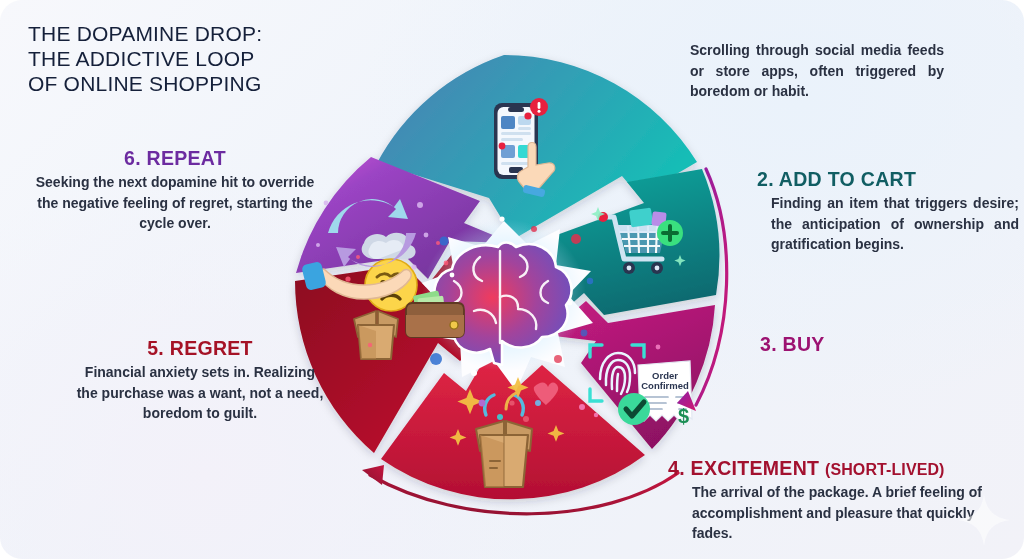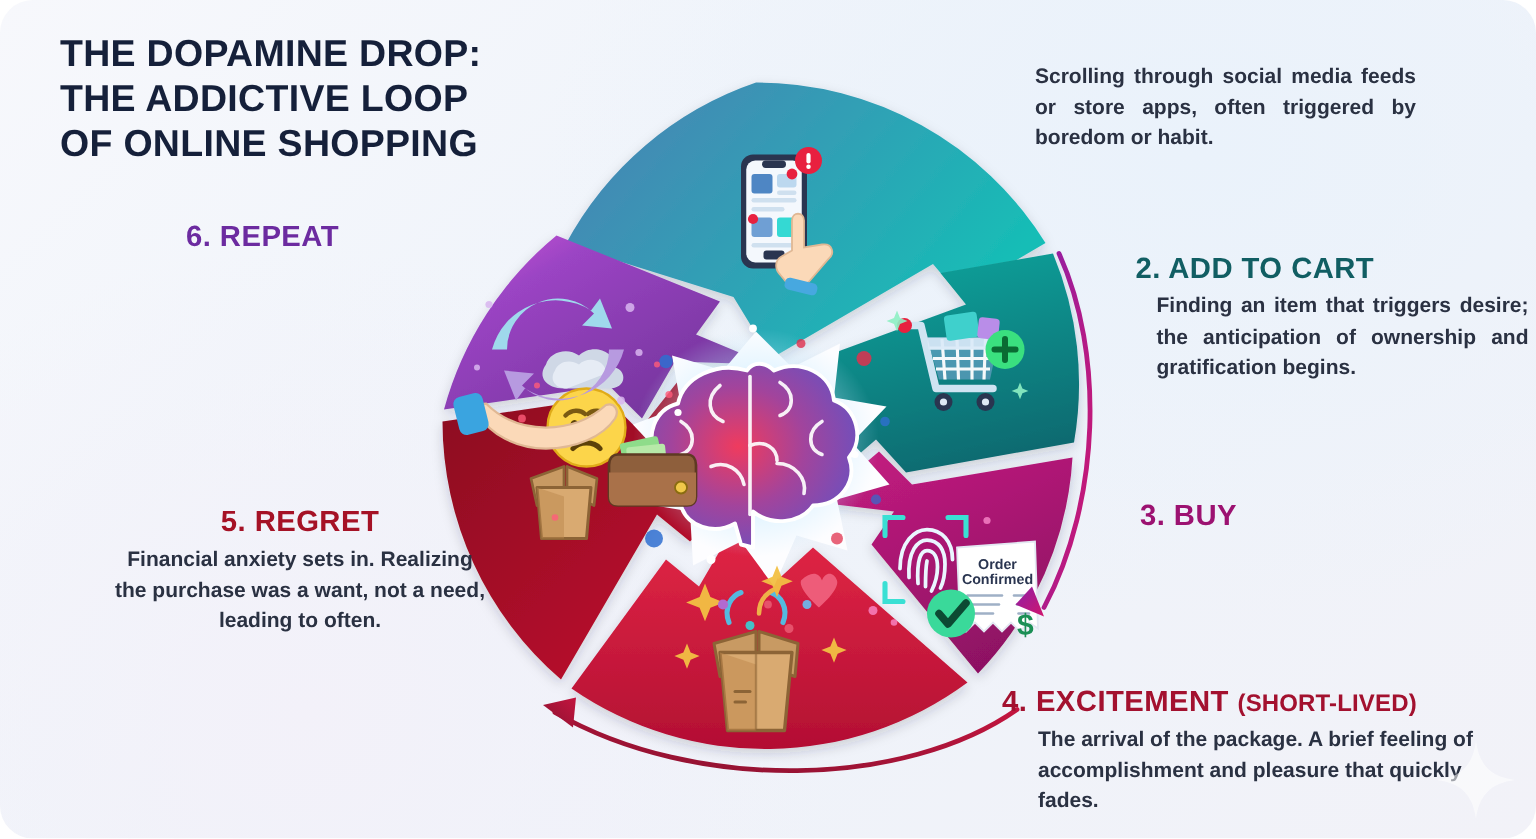"THE DOPAMINE DROP:" .title { font-size: 25px -> 21px; font-weight: bold -> normal; left: 40px -> 28px }
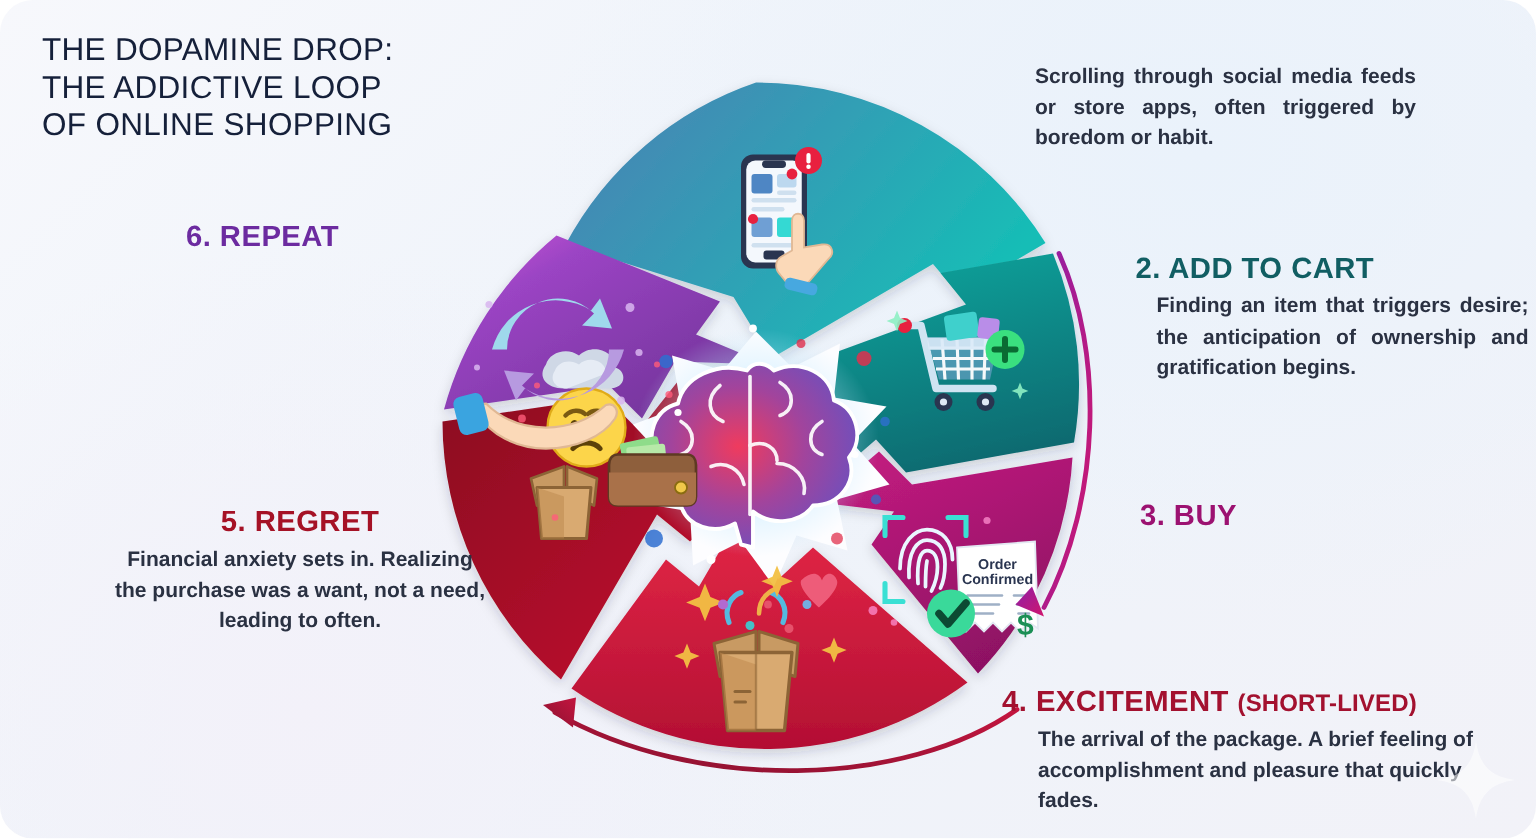"Seeking the next dopamine hit" div.bd { html: none -> <div>Seeking the next dopamine hit to override the negative feeling of regret, starting the cycle over.</div> }
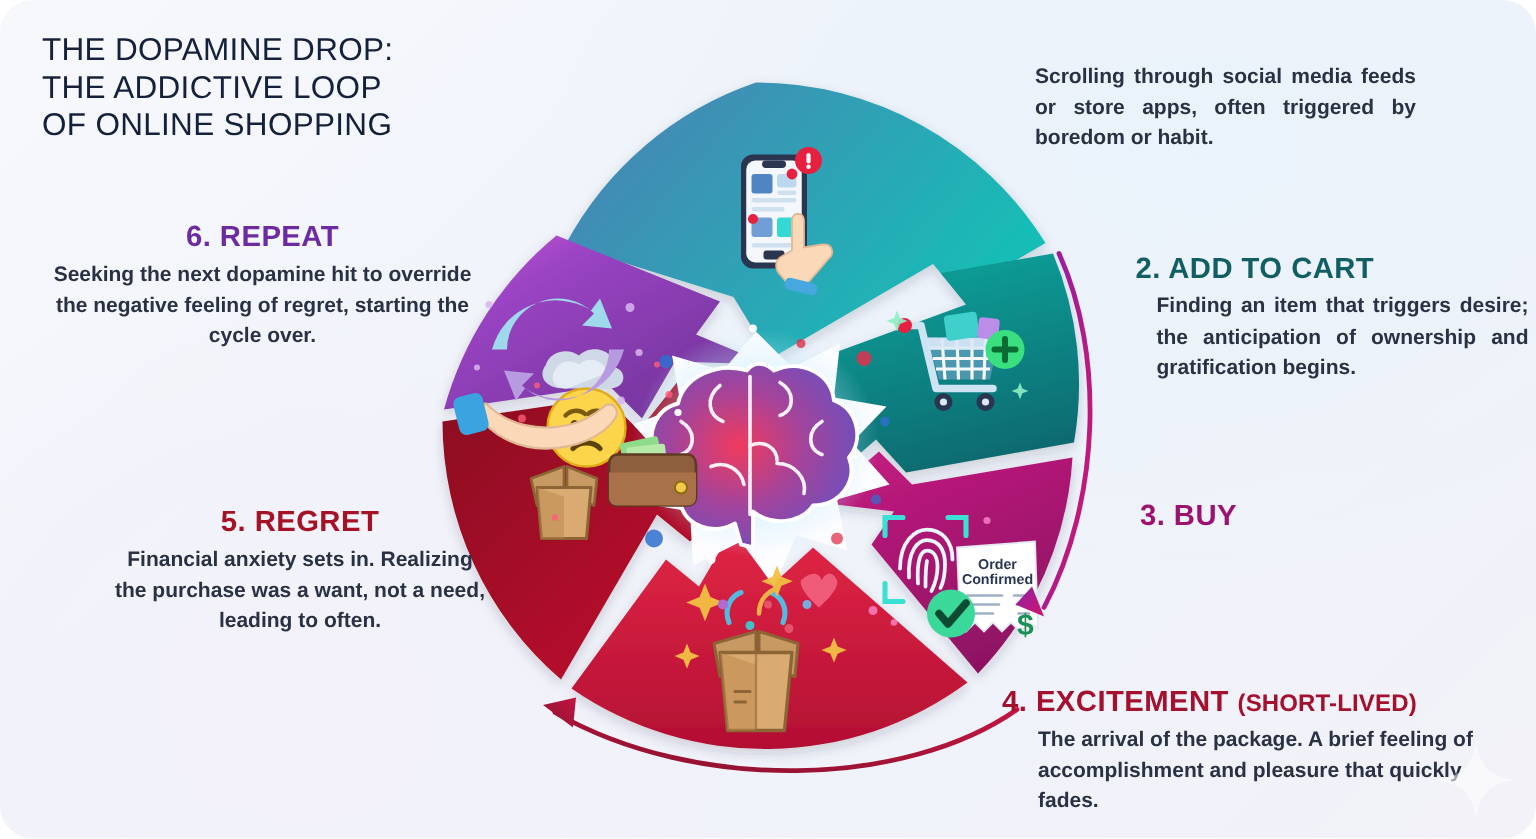"Financial anxiety sets in. Realizing" div.bd { text: leading to often -> boredom to guilt }
